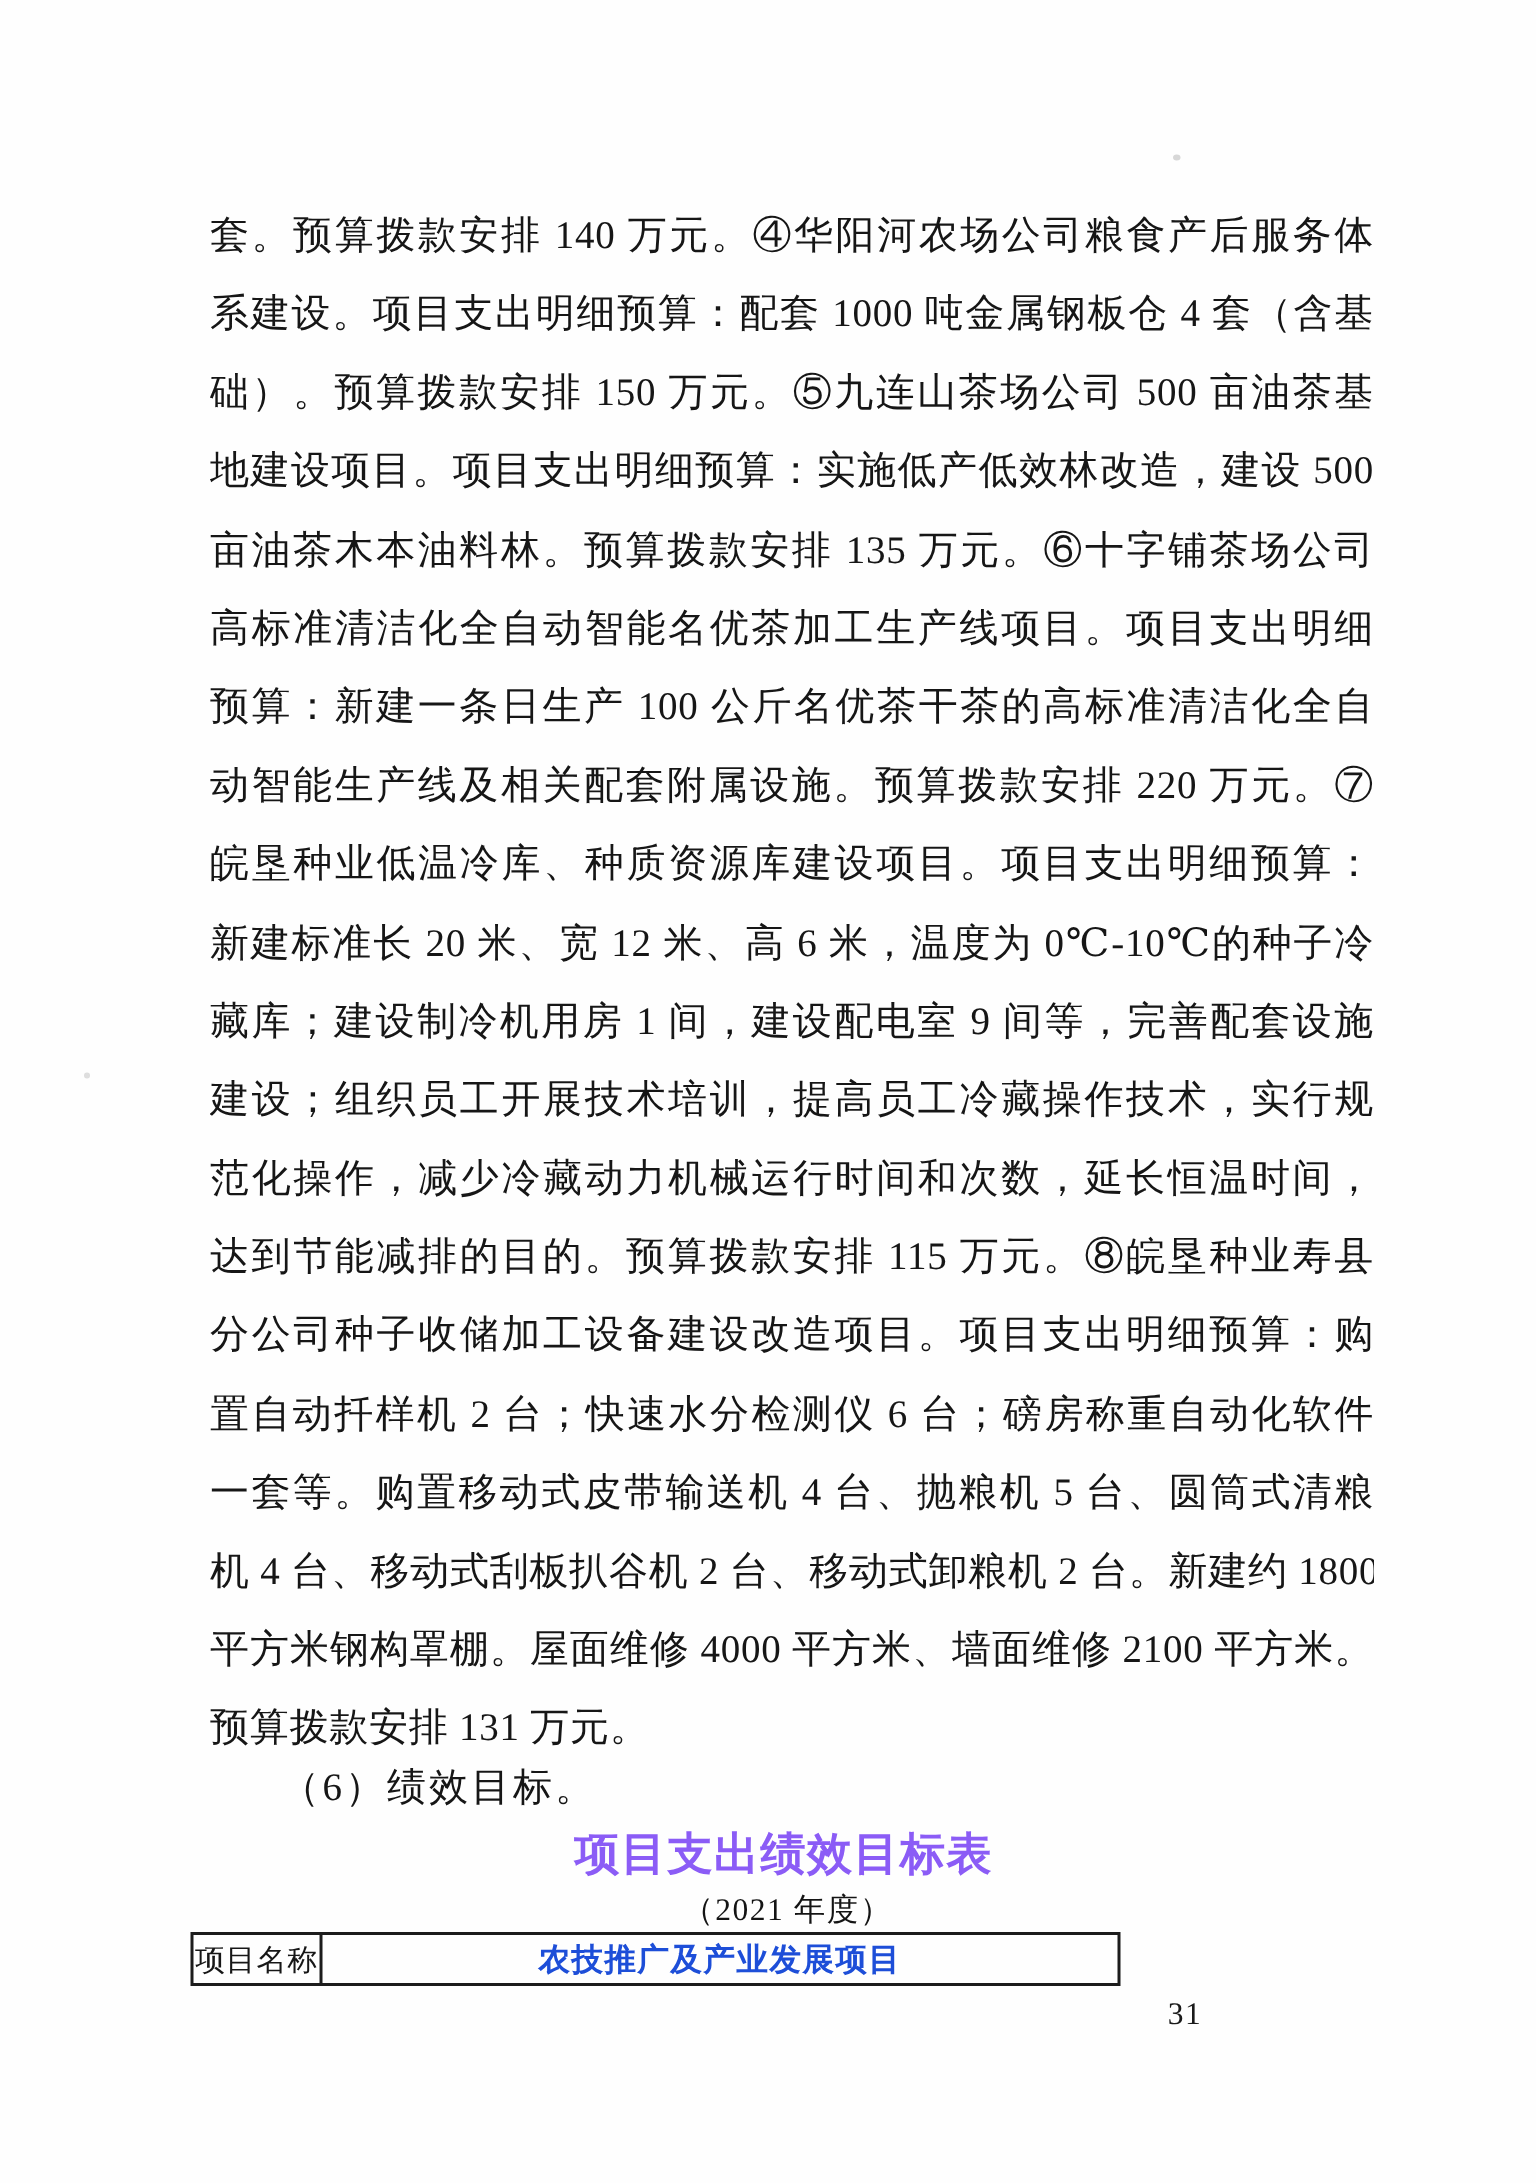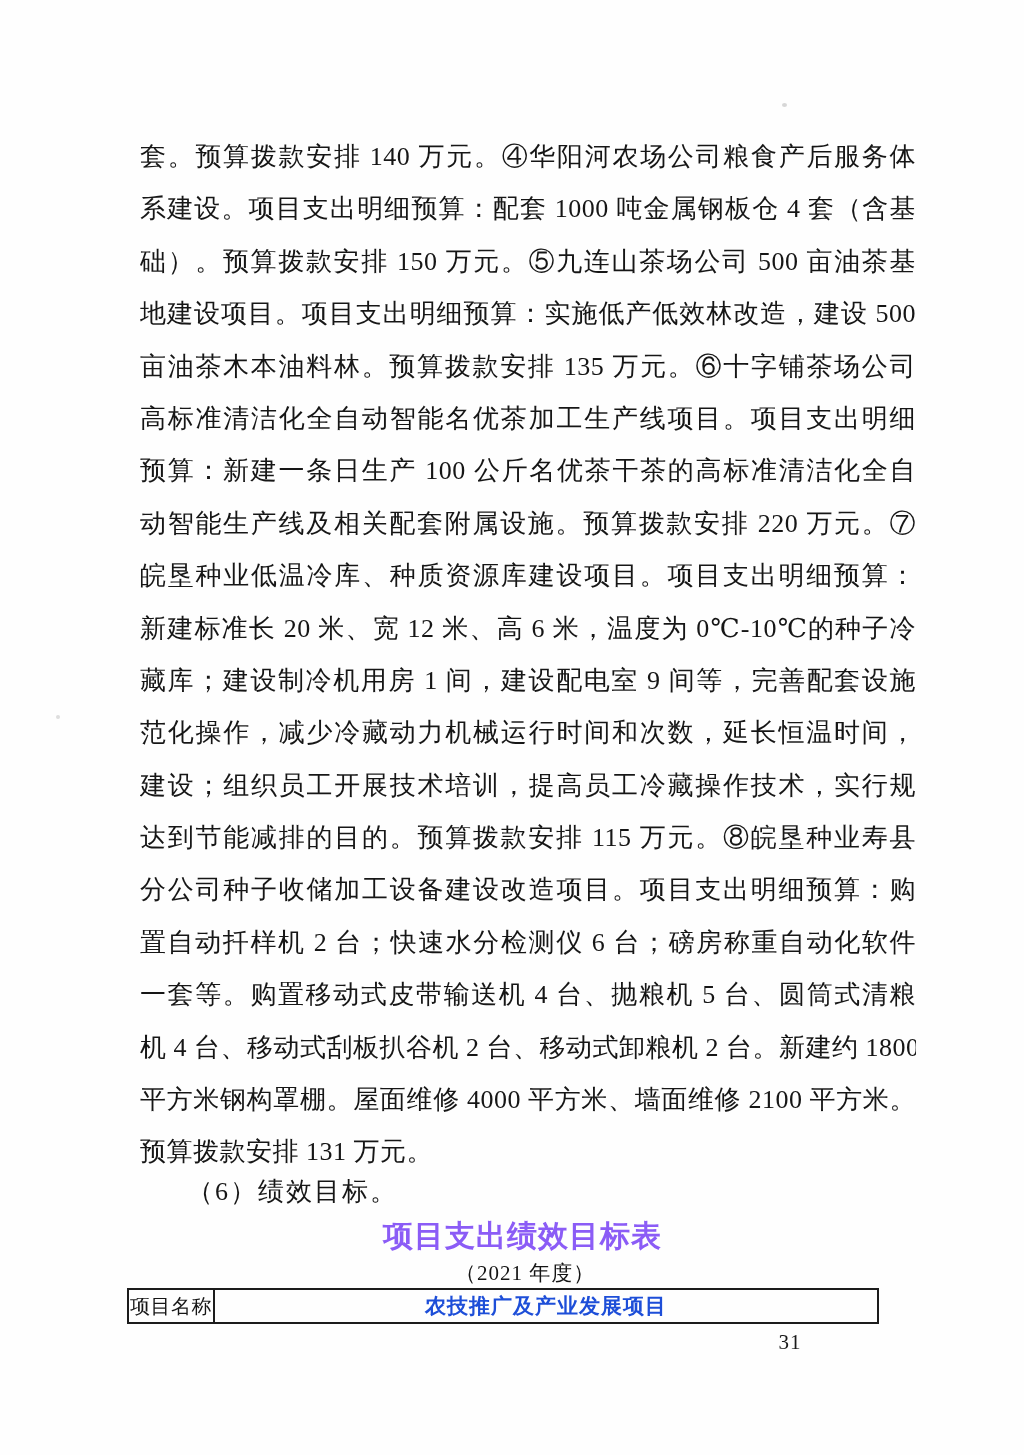"范化操作，减少冷藏动力机械运行时间和次数，延长恒温时间，" div.line { order: before "建设；组织员工开展技术培训，提高员工冷藏操作技术，实行规" -> after "建设；组织员工开展技术培训，提高员工冷藏操作技术，实行规" }
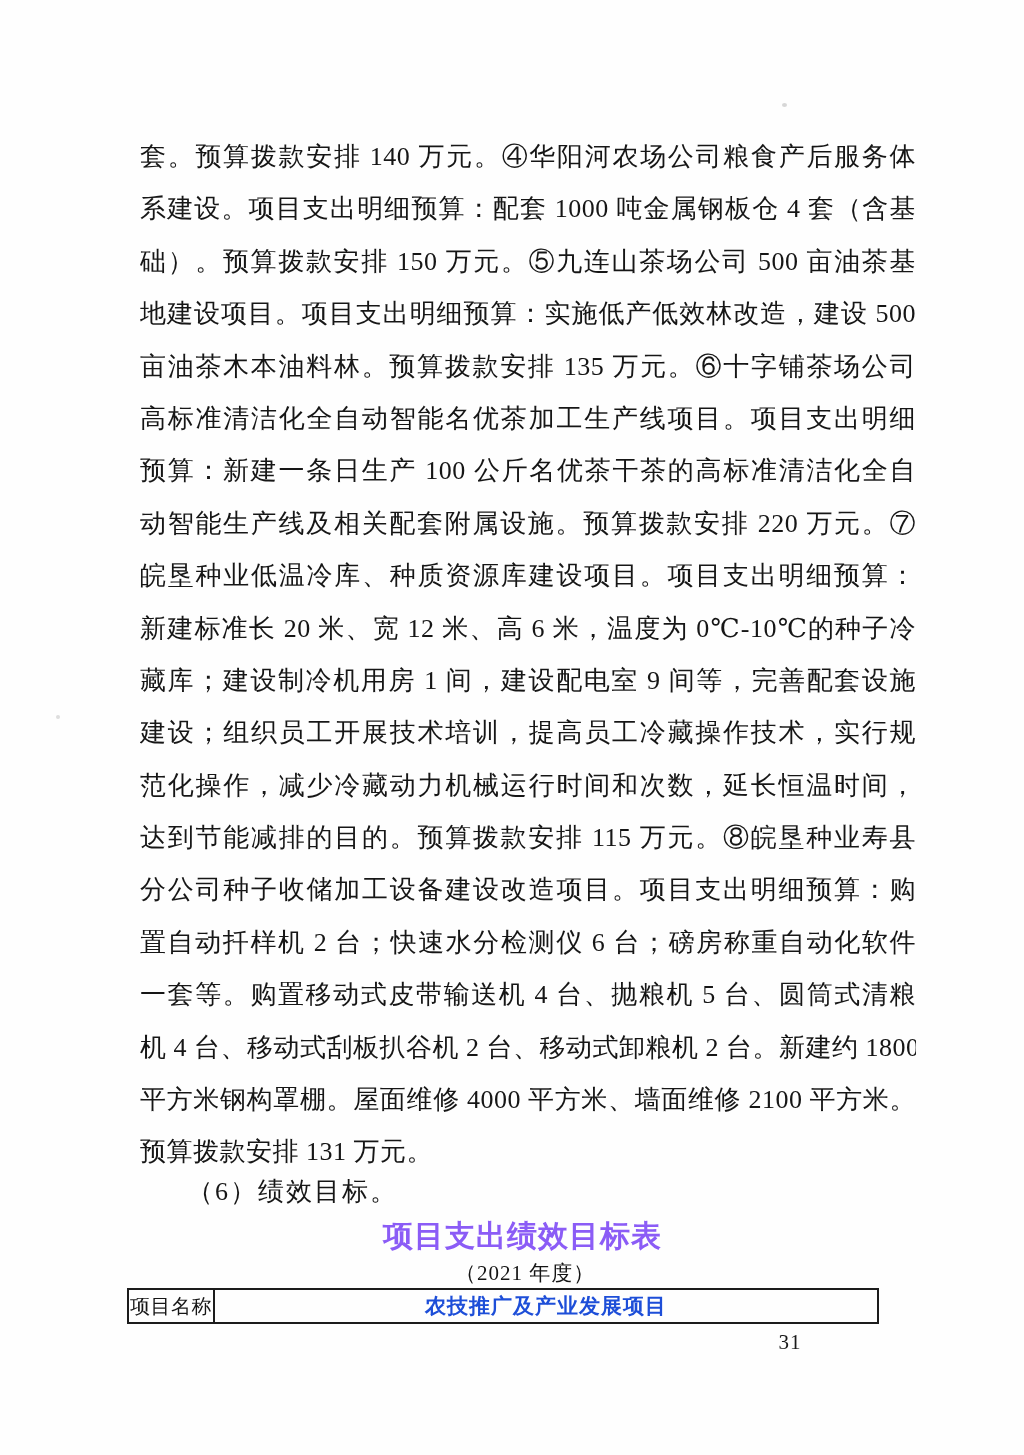"项目名称" .perf-table { width: 752px -> 620px }
